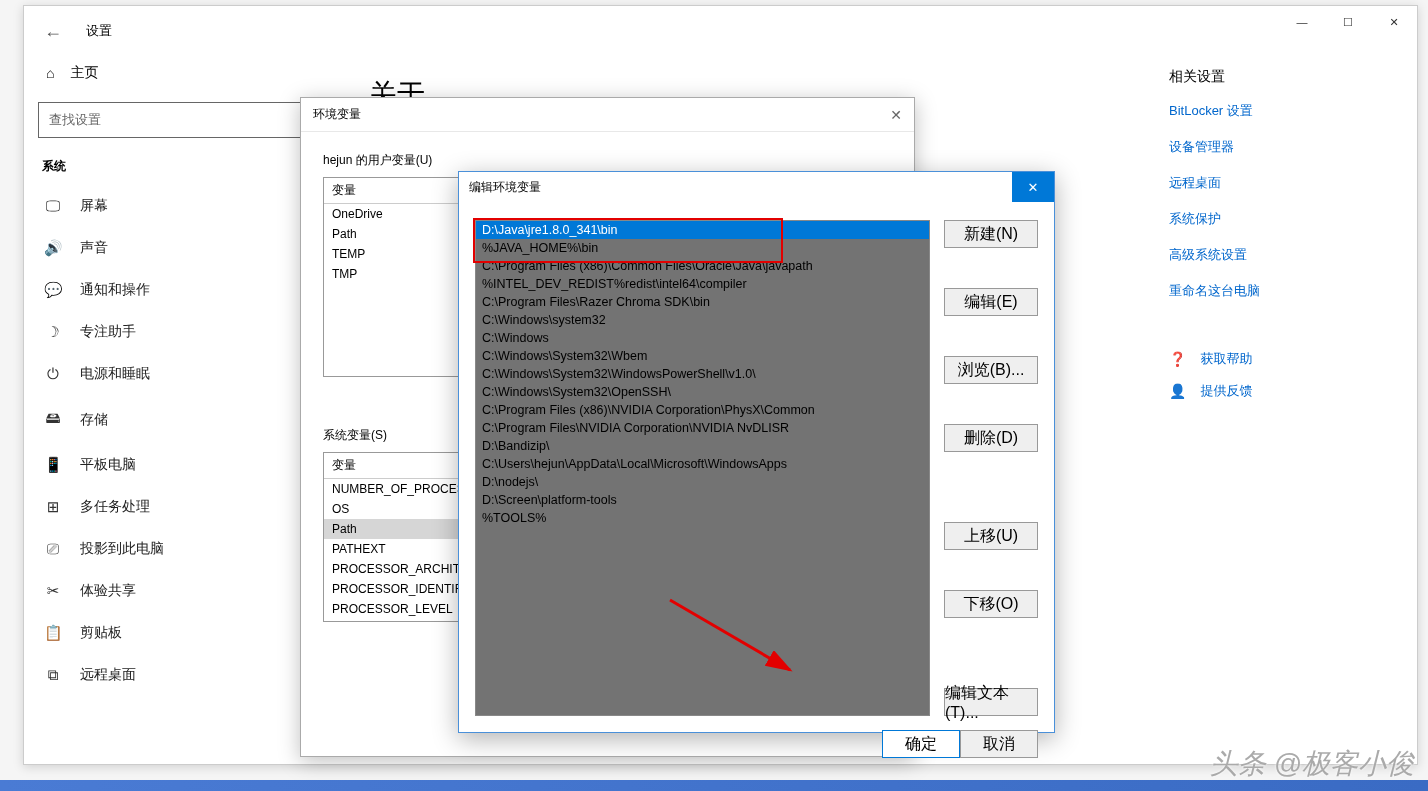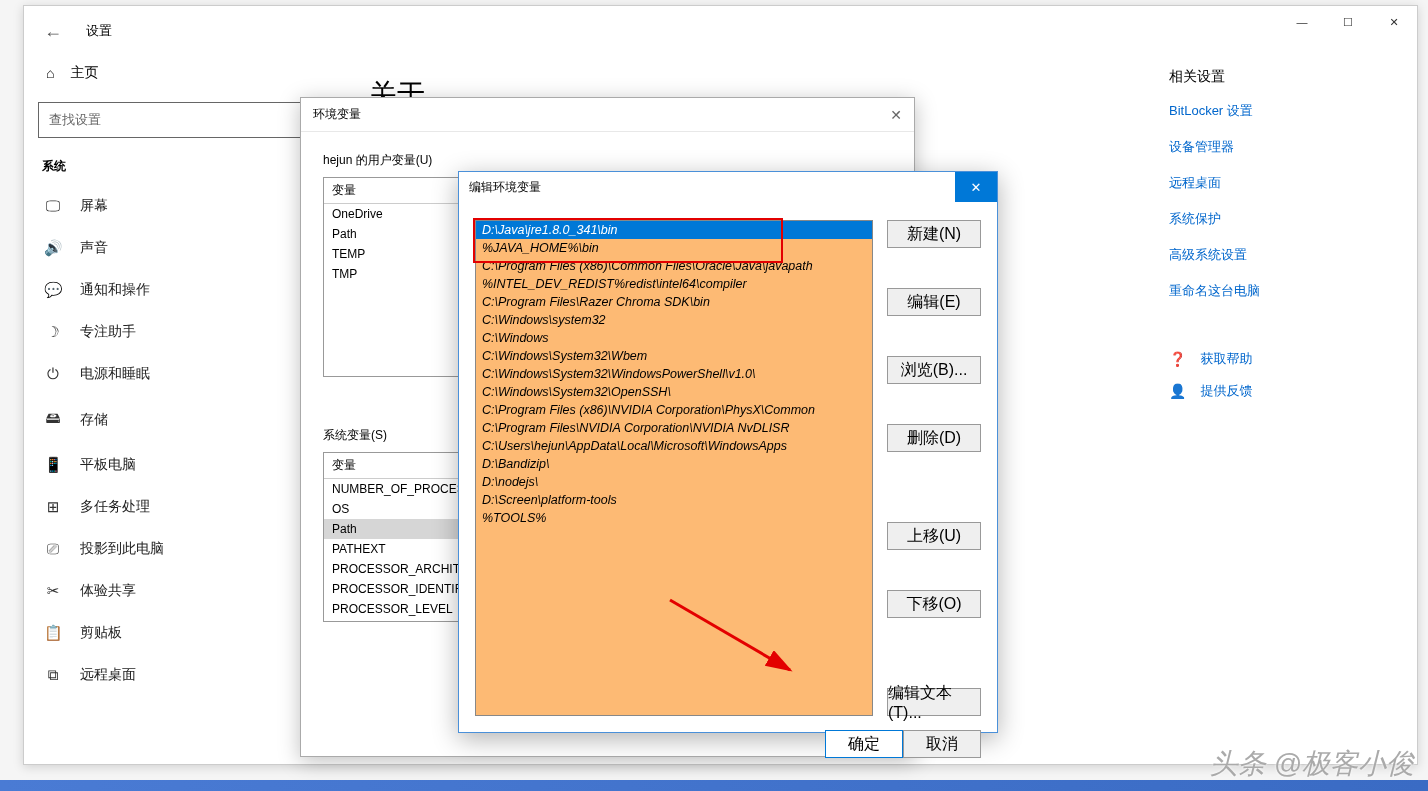"编辑环境变量" .path-dialog { width: 540px -> 597px }
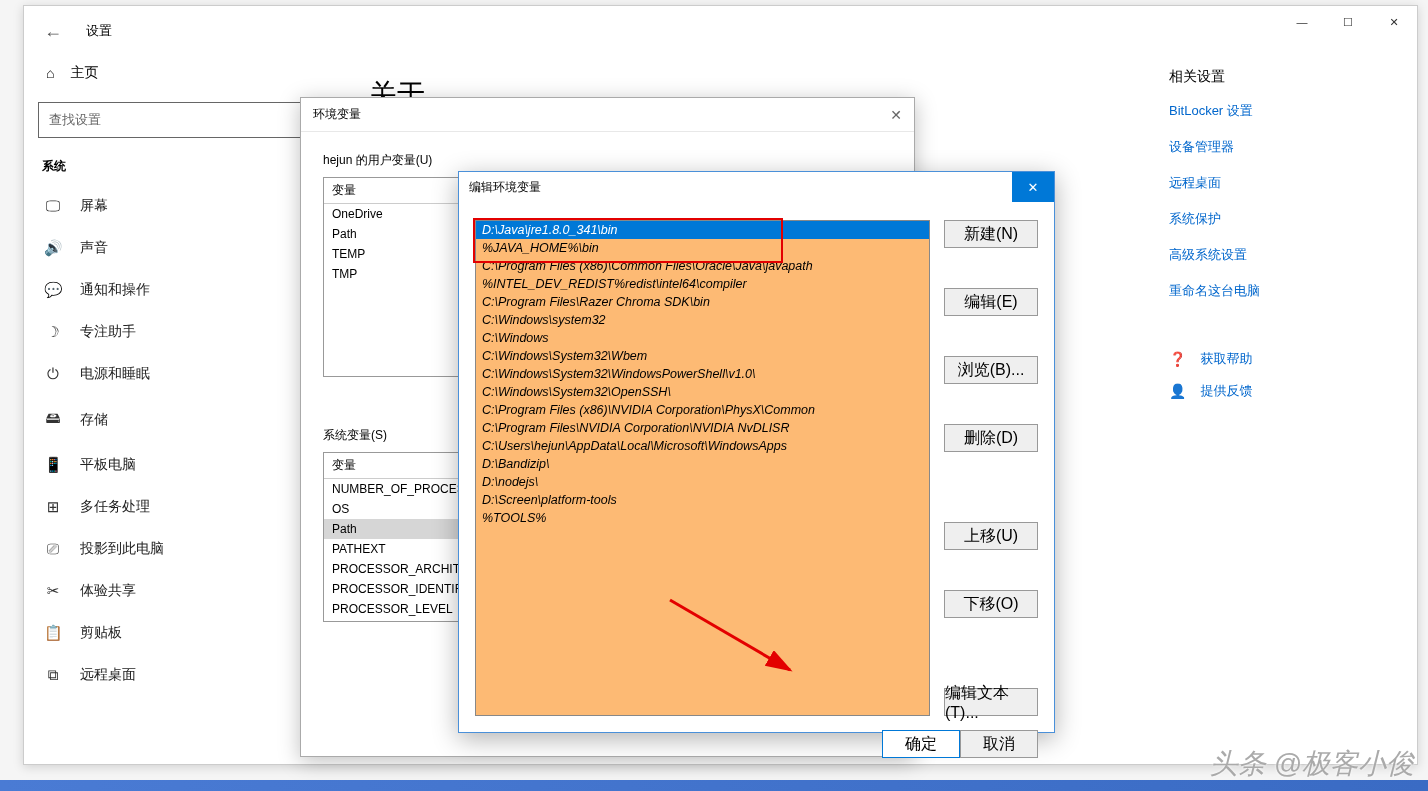"D:\Java\jre1.8.0_341\bin" .path-list { background: #fdba74 -> #737373; font-style: italic -> none }
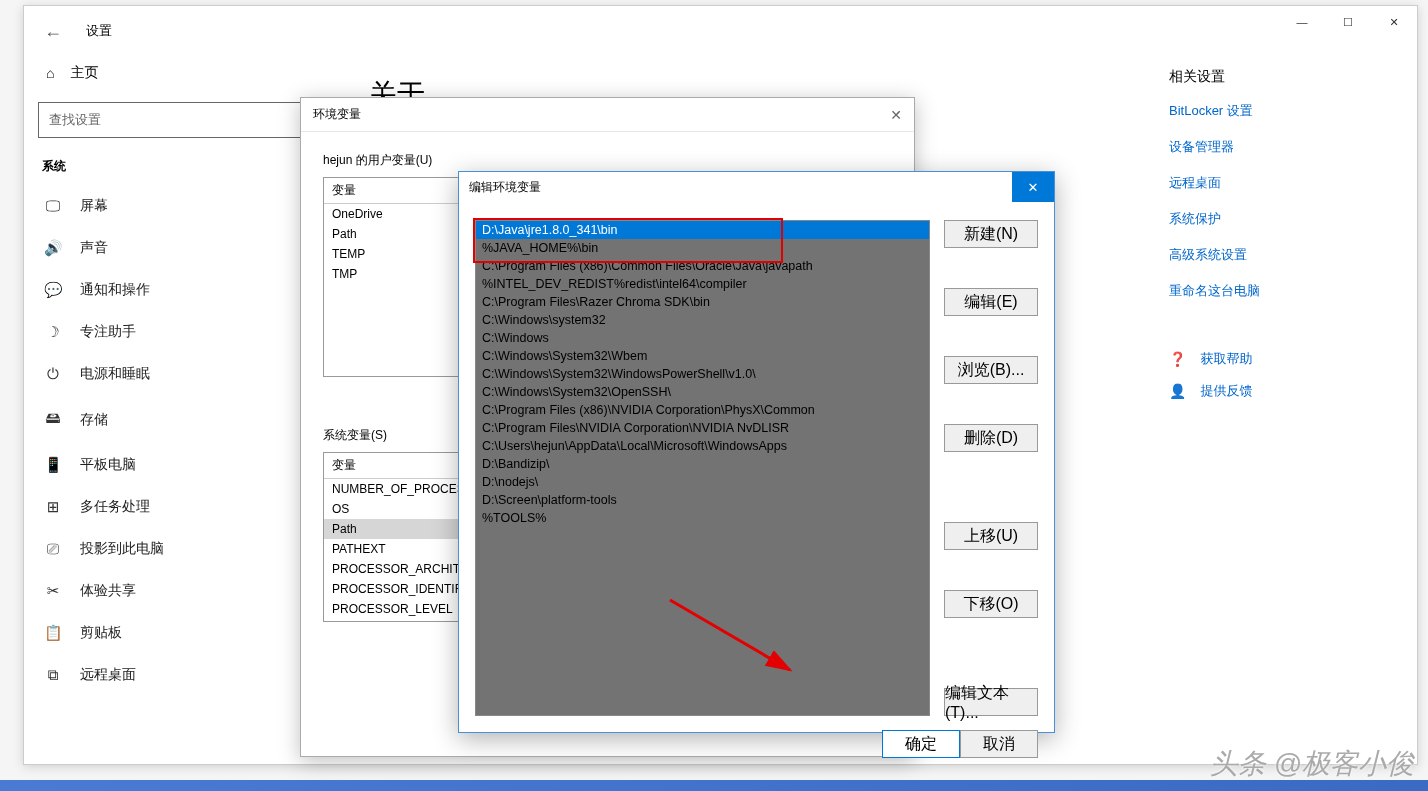"C:\Users\hejun\AppData\Local\Microsoft\W" div.path-item { order: before "D:\Bandizip\" -> after "D:\Bandizip\" }
